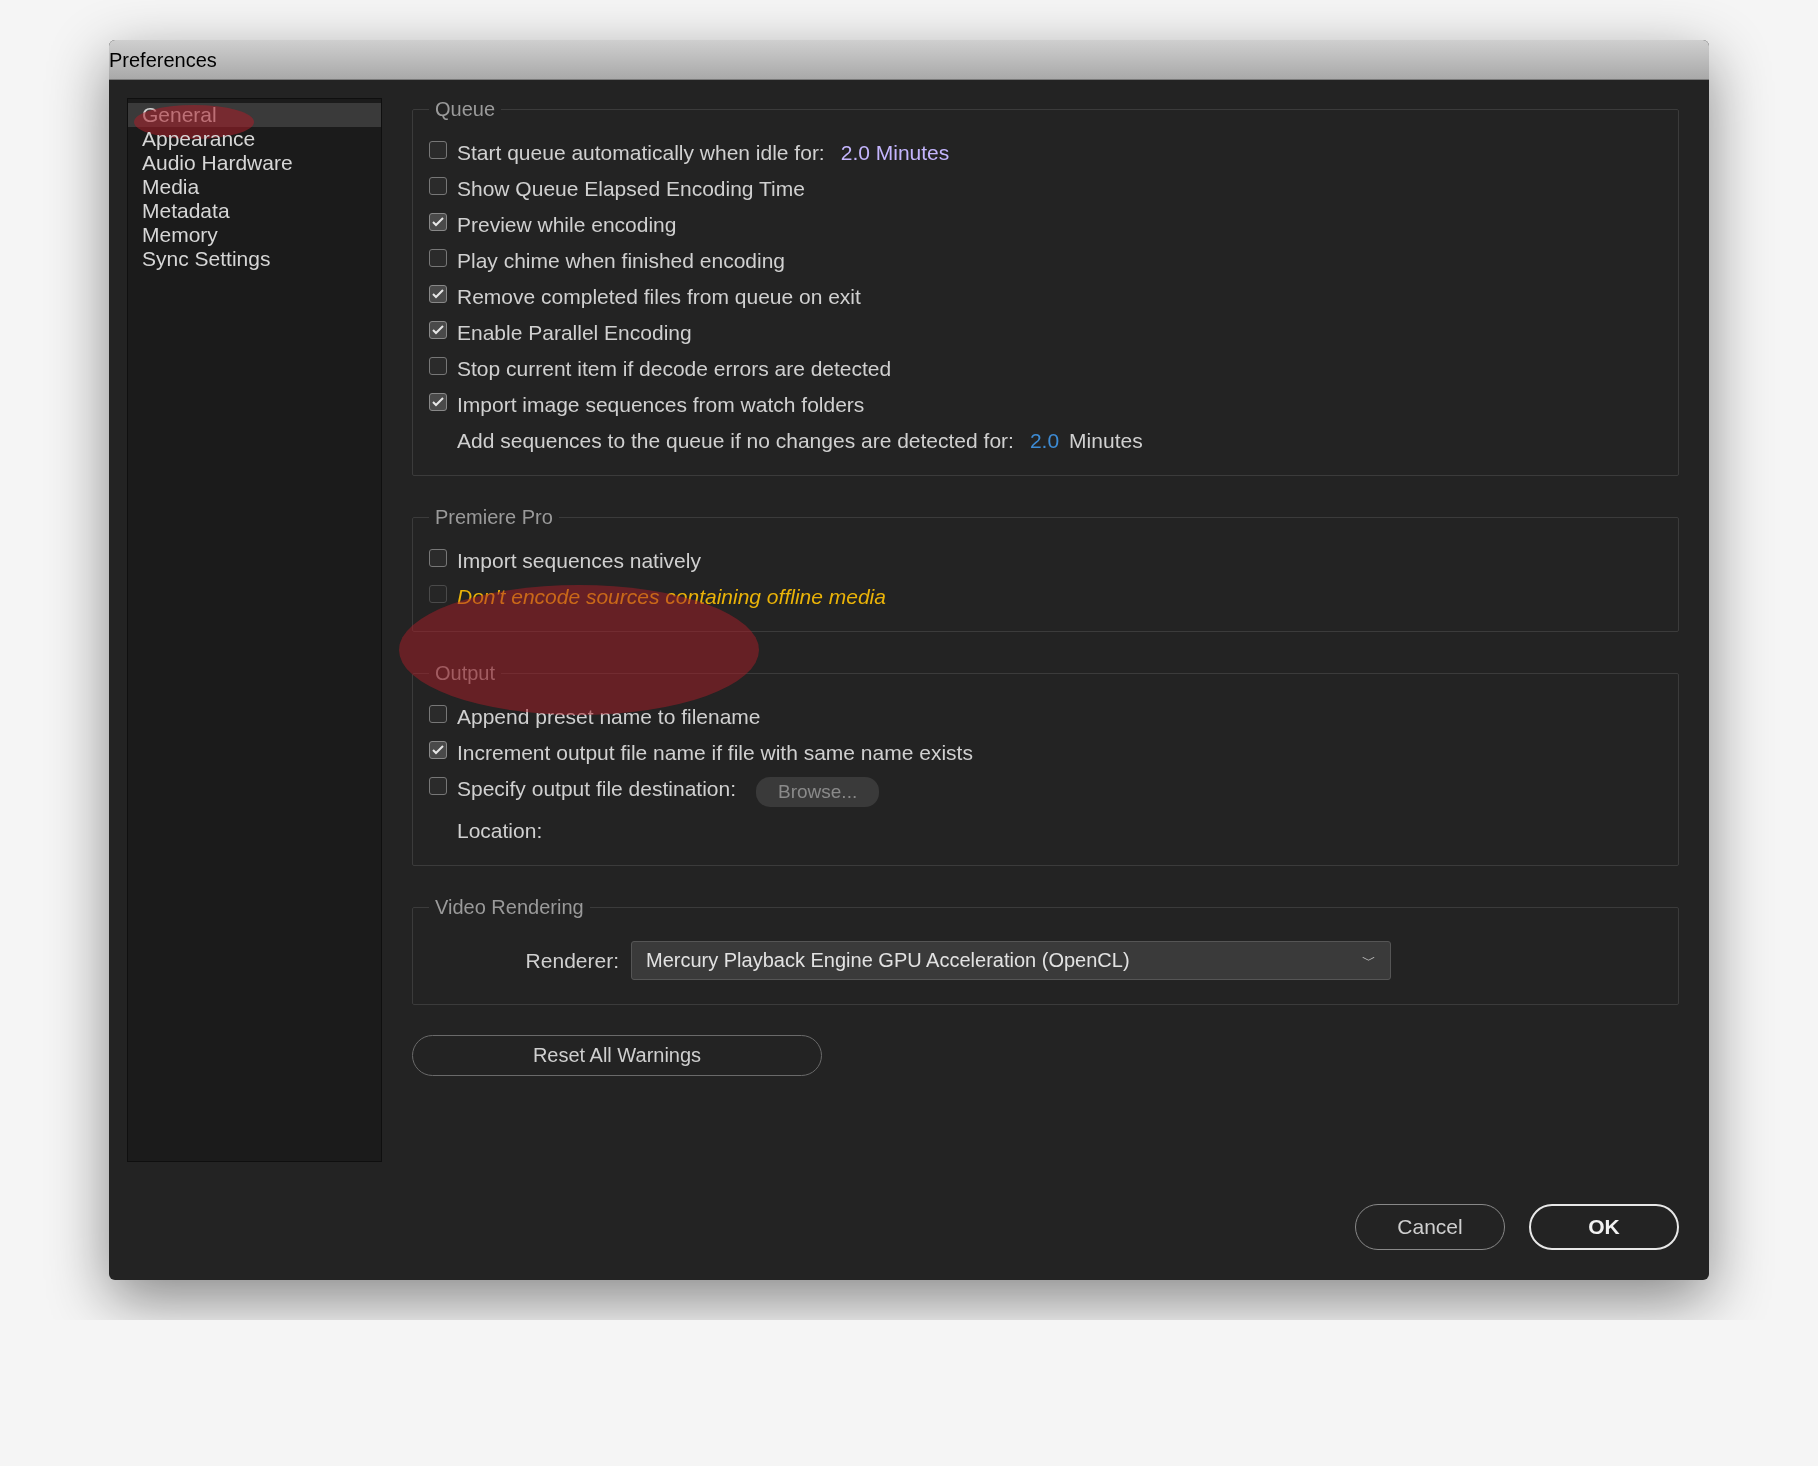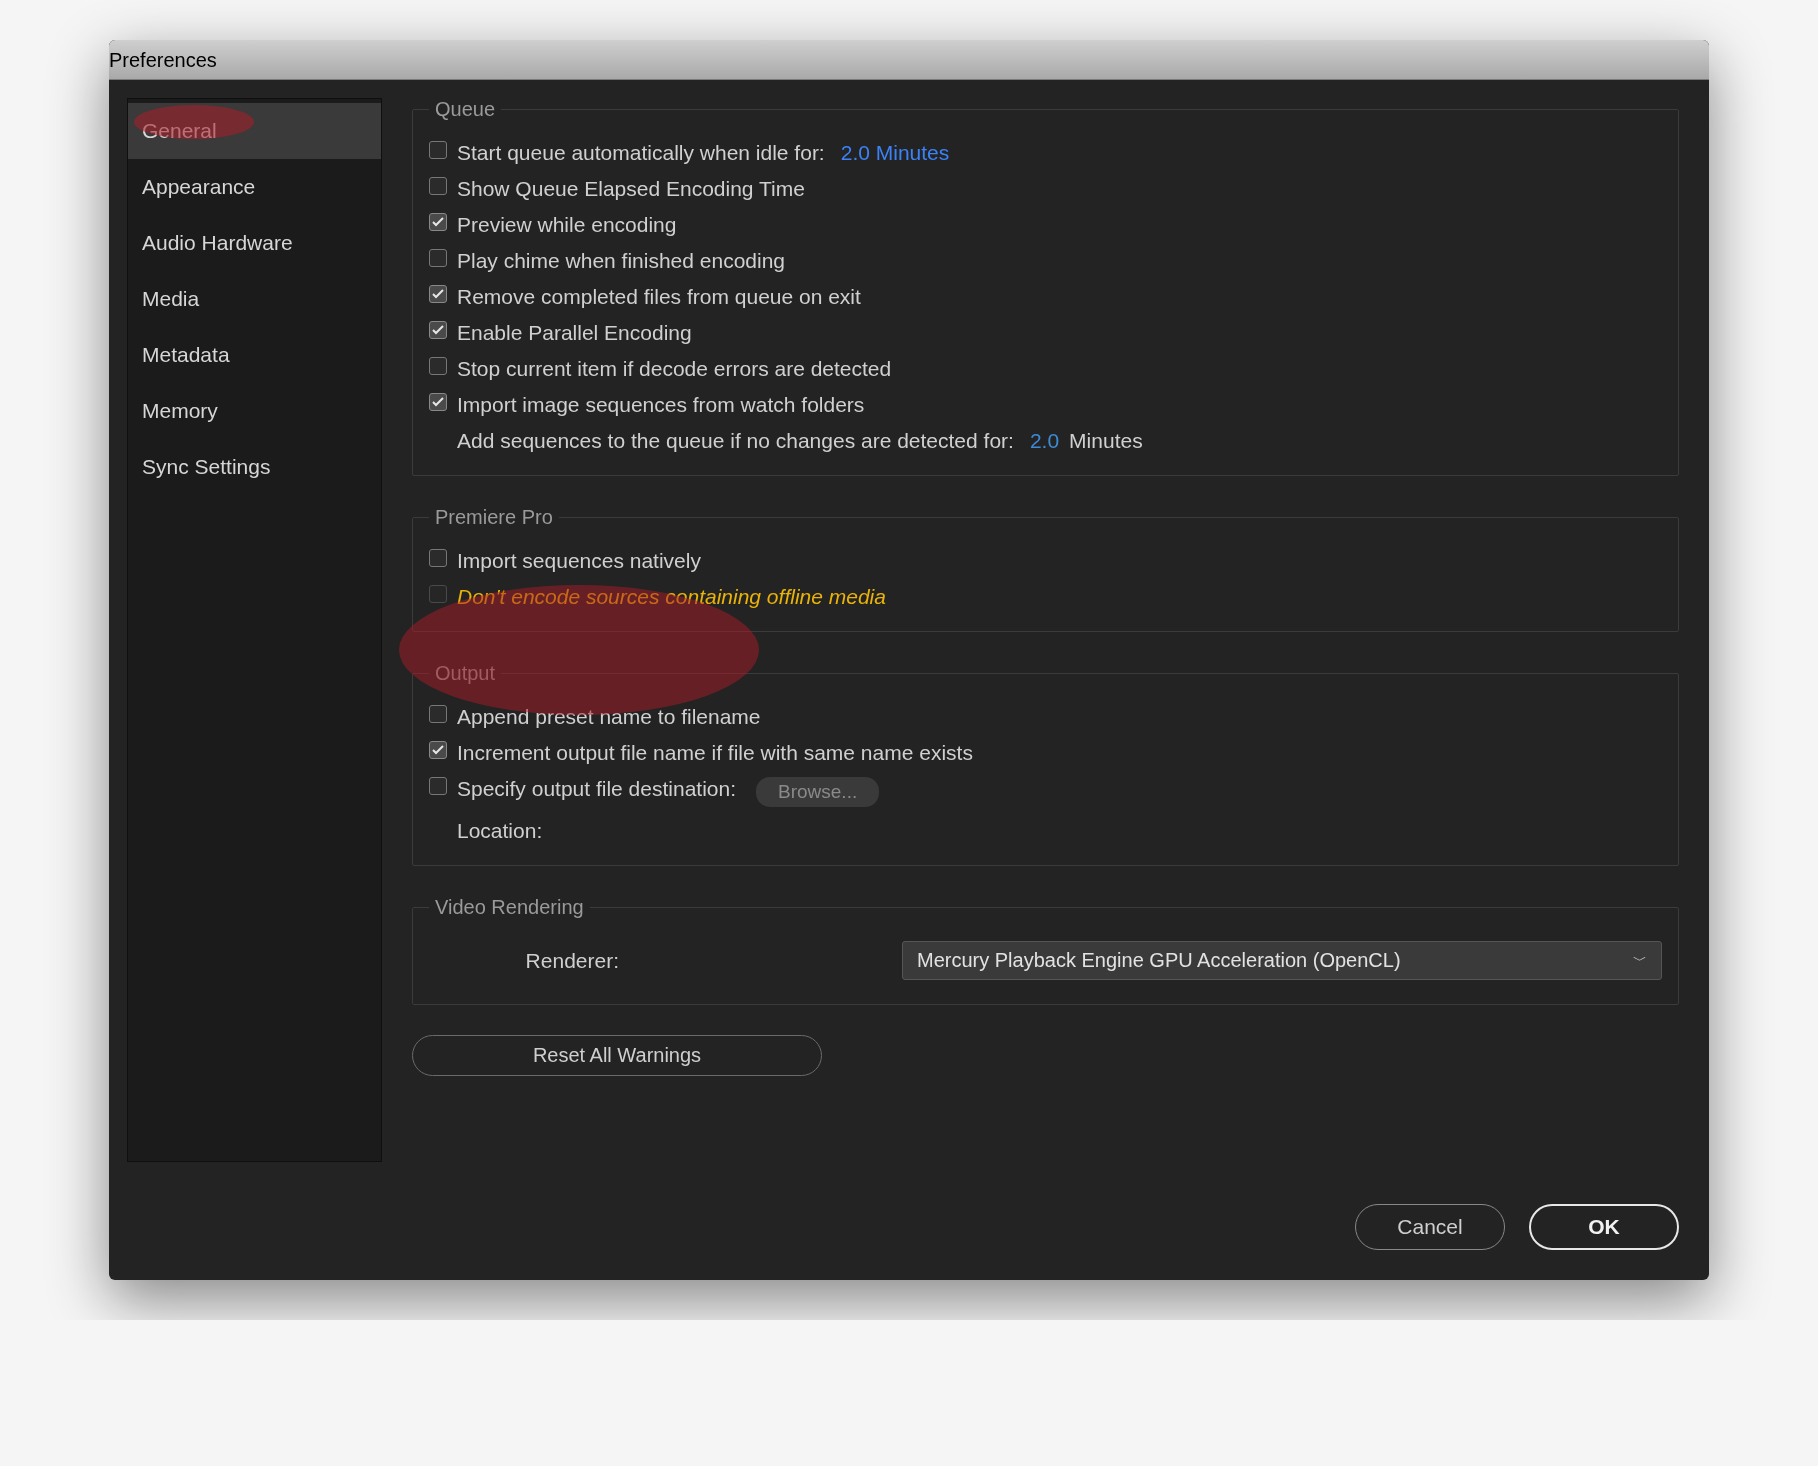"General" .sidebar-item { padding: 16px 14px -> 0 14px }
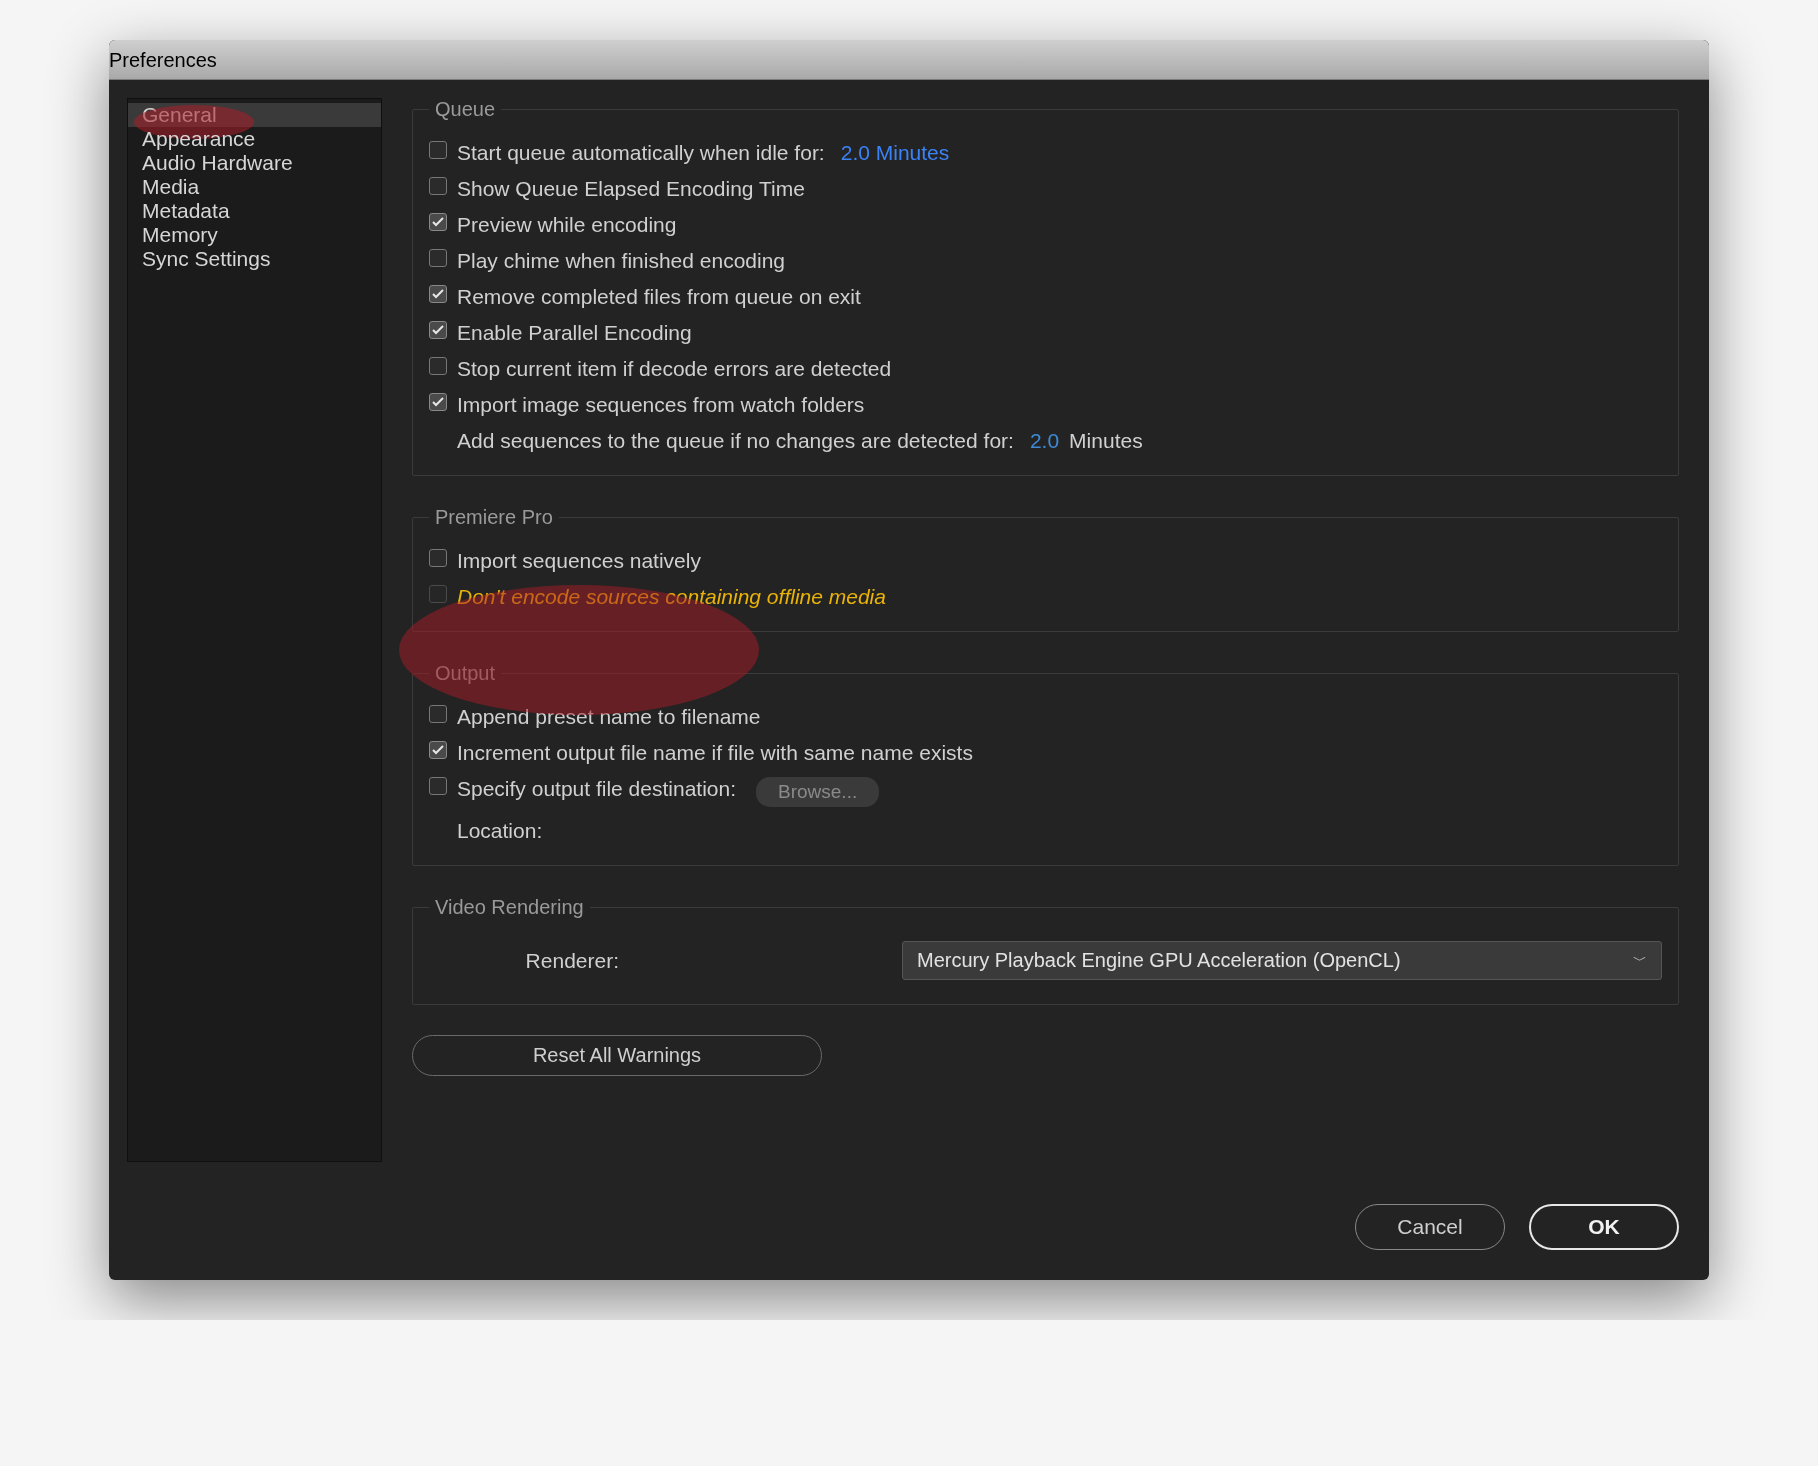"2.0 Minutes" .inline-value { color: #3b82f6 -> #c4b5fd }
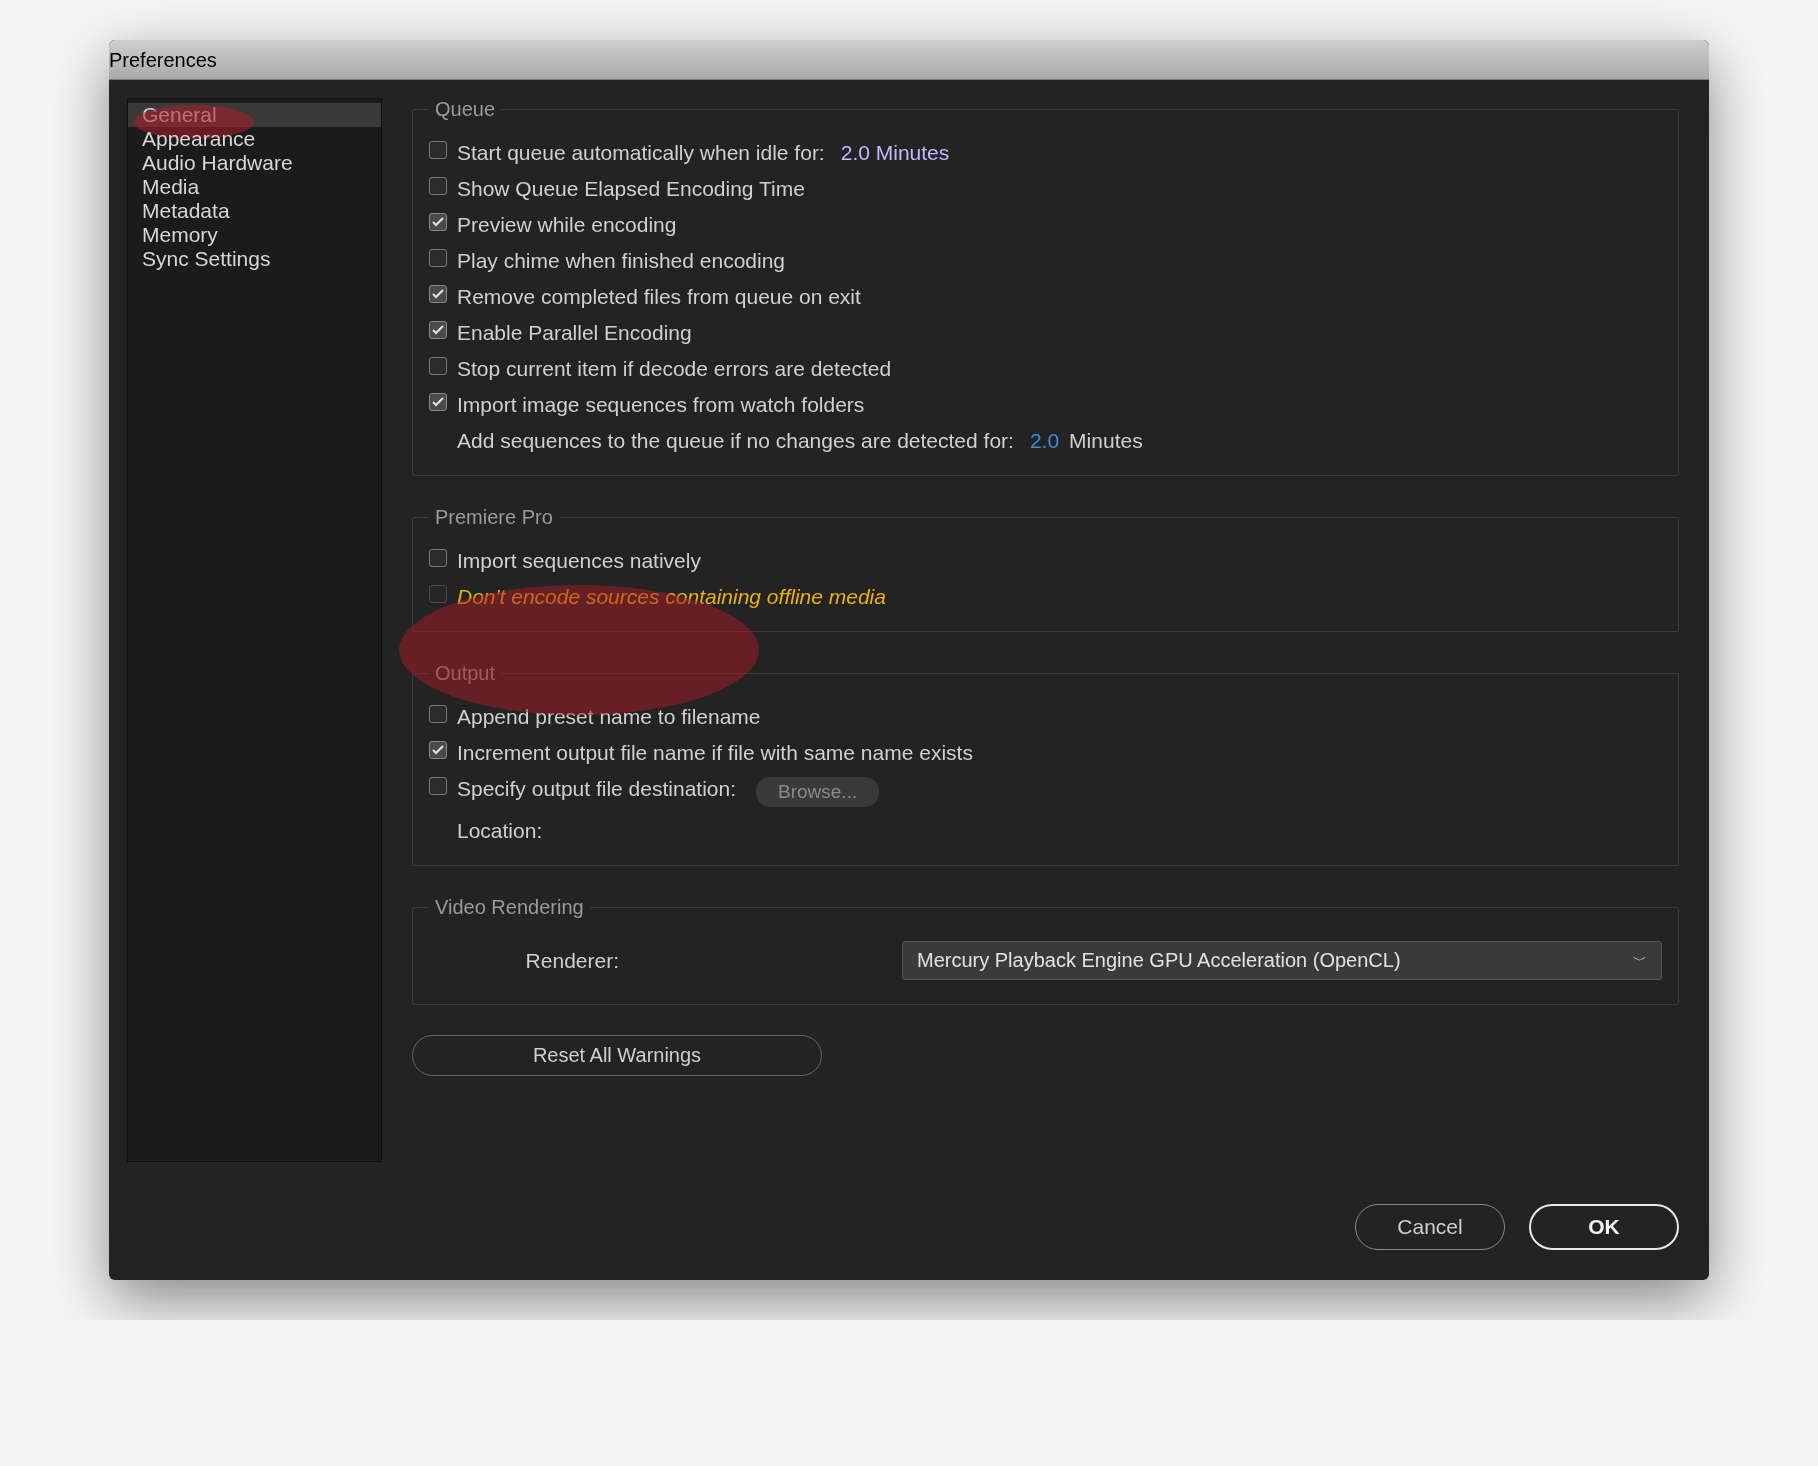"Renderer:" .renderer-row { gap: 28px -> 12px; justify-content: space-between -> none }
